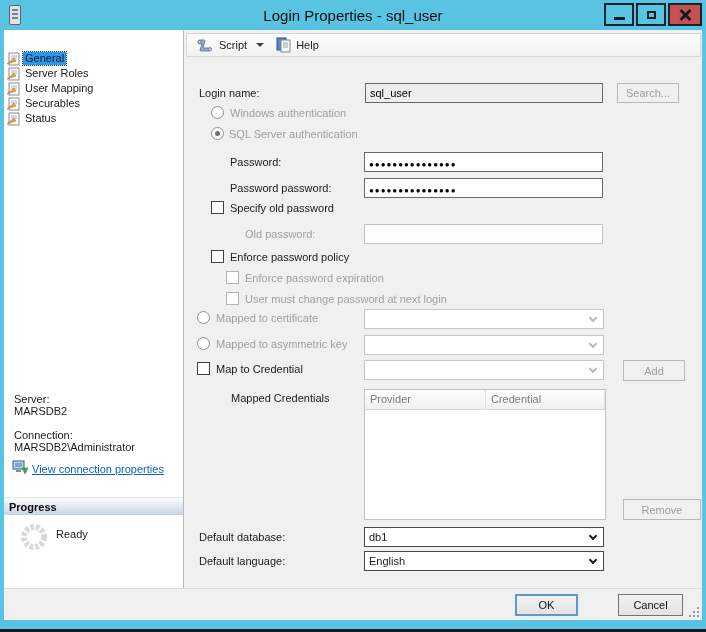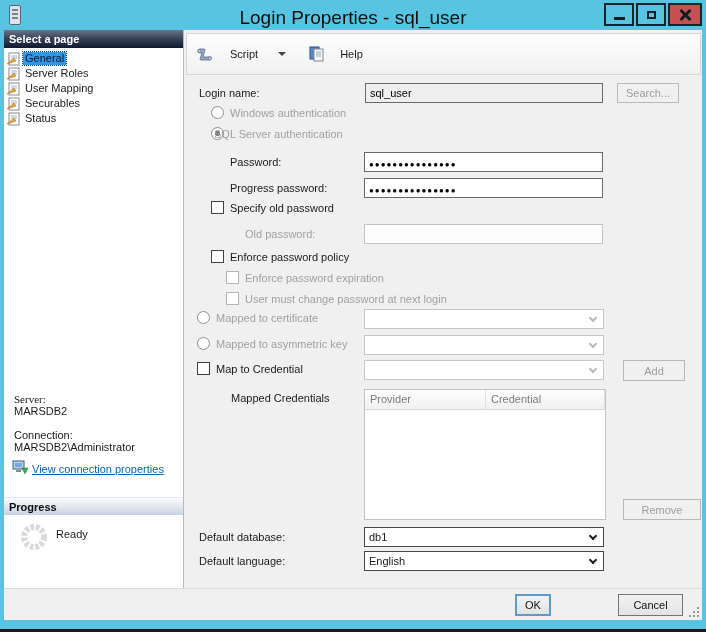"Login Properties - sql_user" .title-text { font-size: 19px -> 15px }
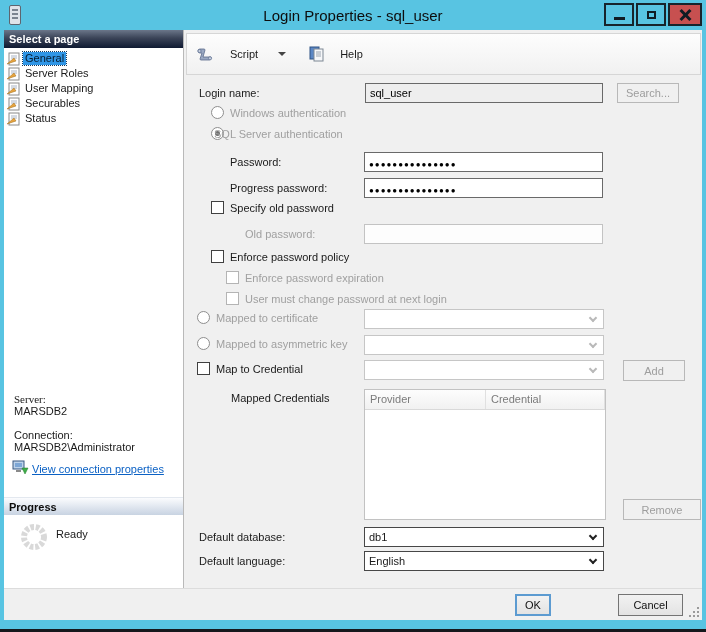"Select a page" div.pane-header { html: <div>Select a page</div> -> none }
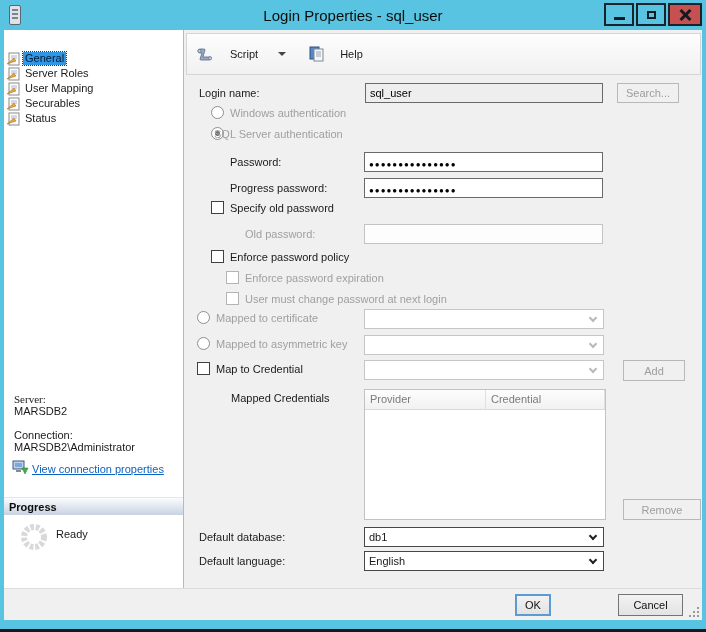"Script" .toolbar { gap: 16px -> 5px; height: 42px -> 24px }
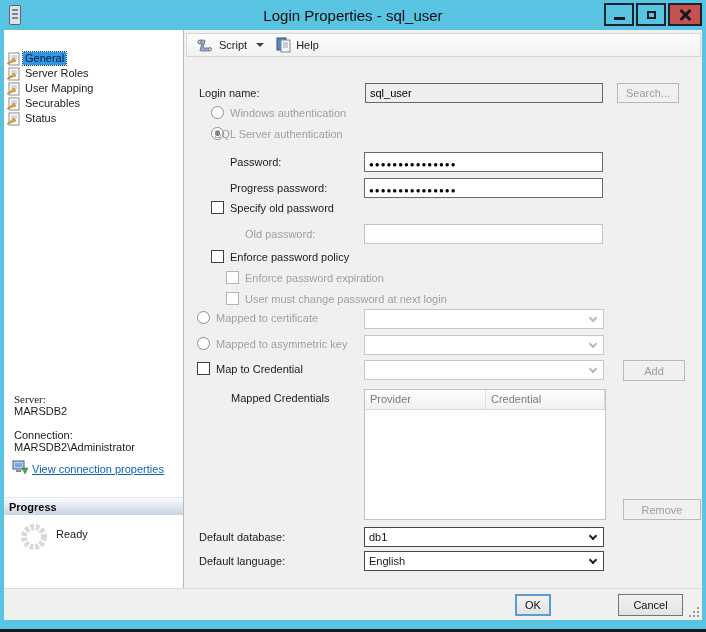"SQL Server authentication" div.lbl { left: 29px -> 44px }
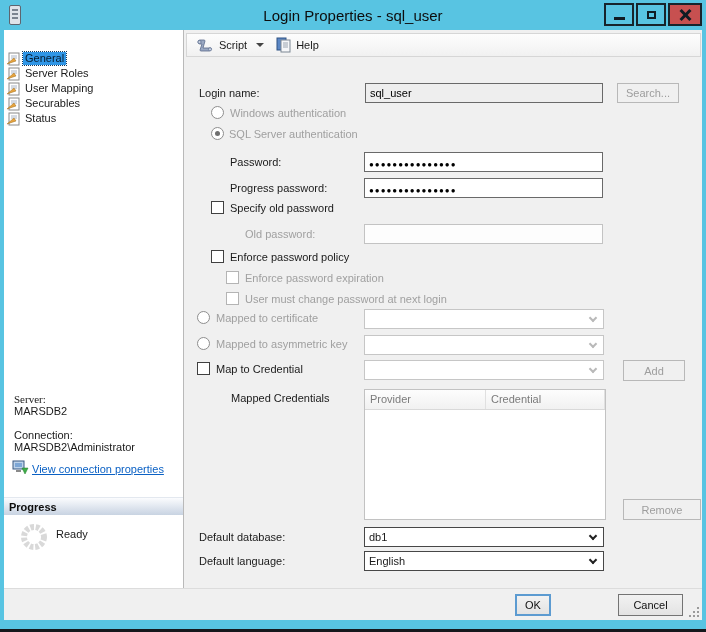"Progress password:" div.lbl { text: Progress -> Password }
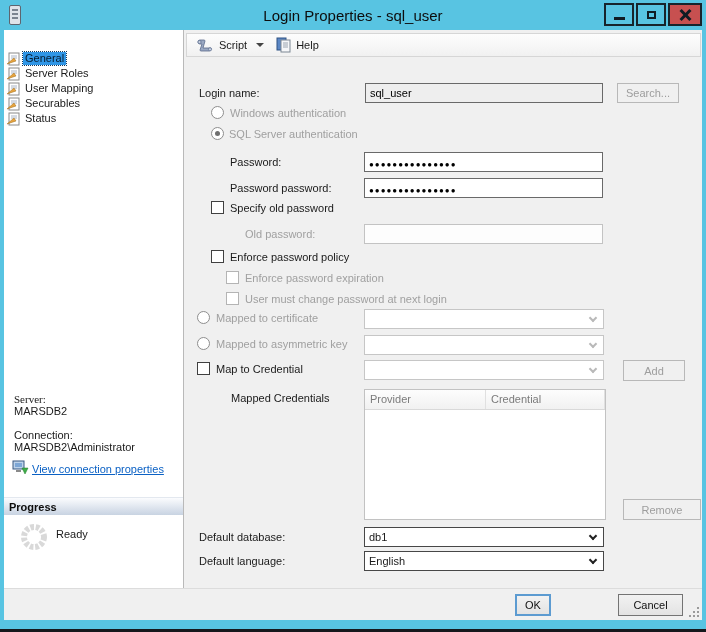"Server:" div.side-text { font-family: Liberation Serif, serif -> none }
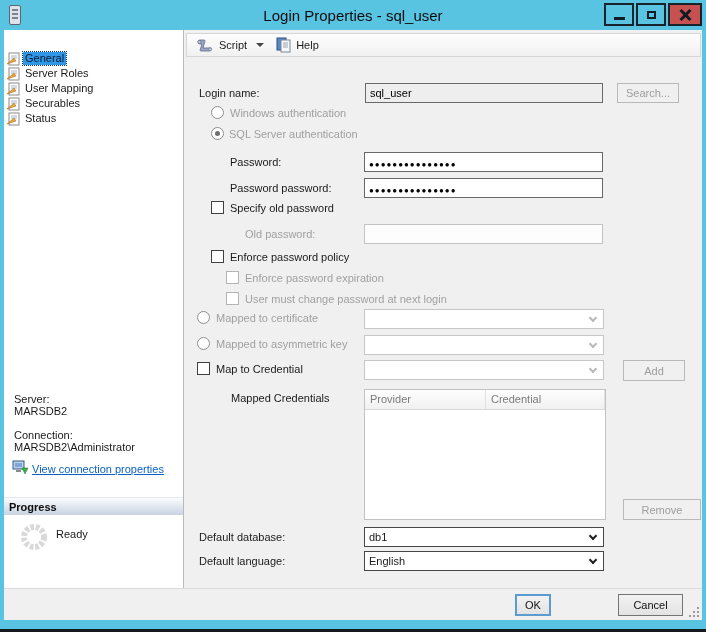"OK" button.btn { width: 36px -> 63px }
